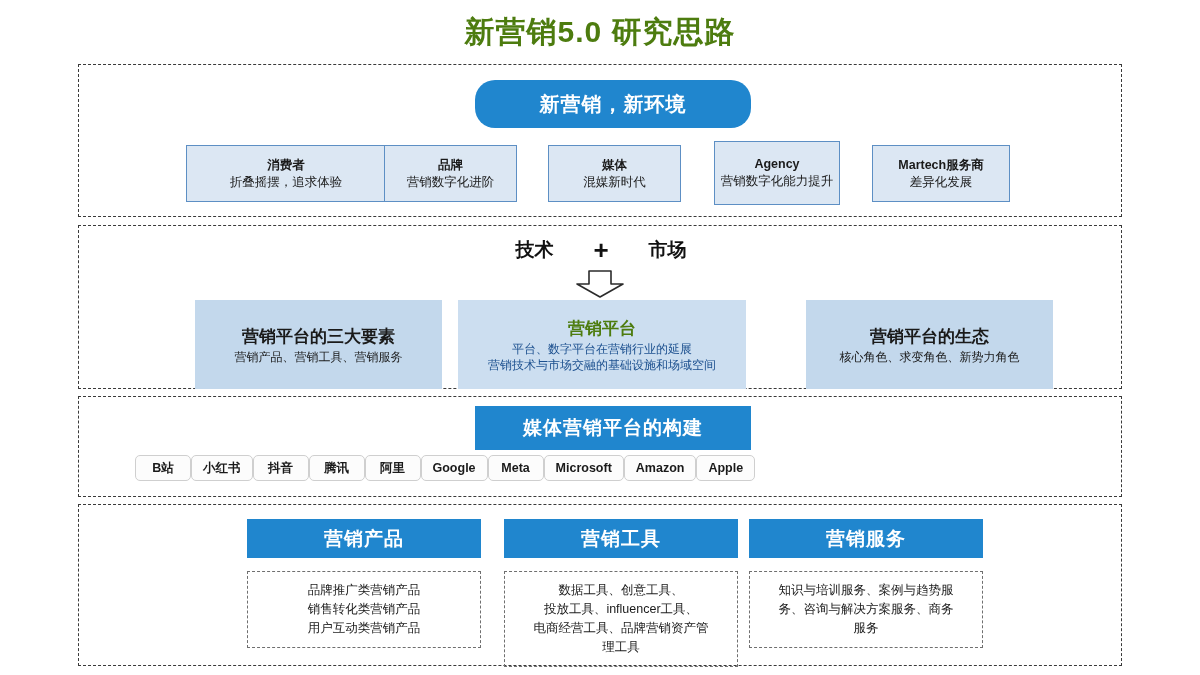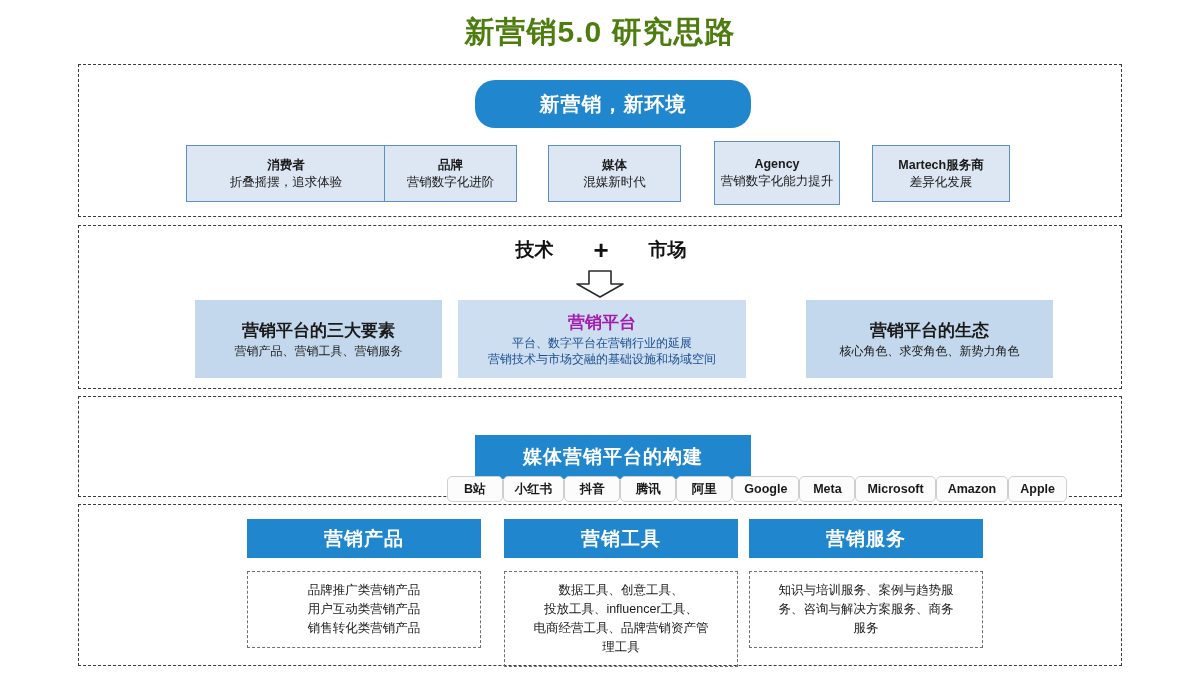"营销平台的三大要素" .s2-card { height: 78px -> 89px }
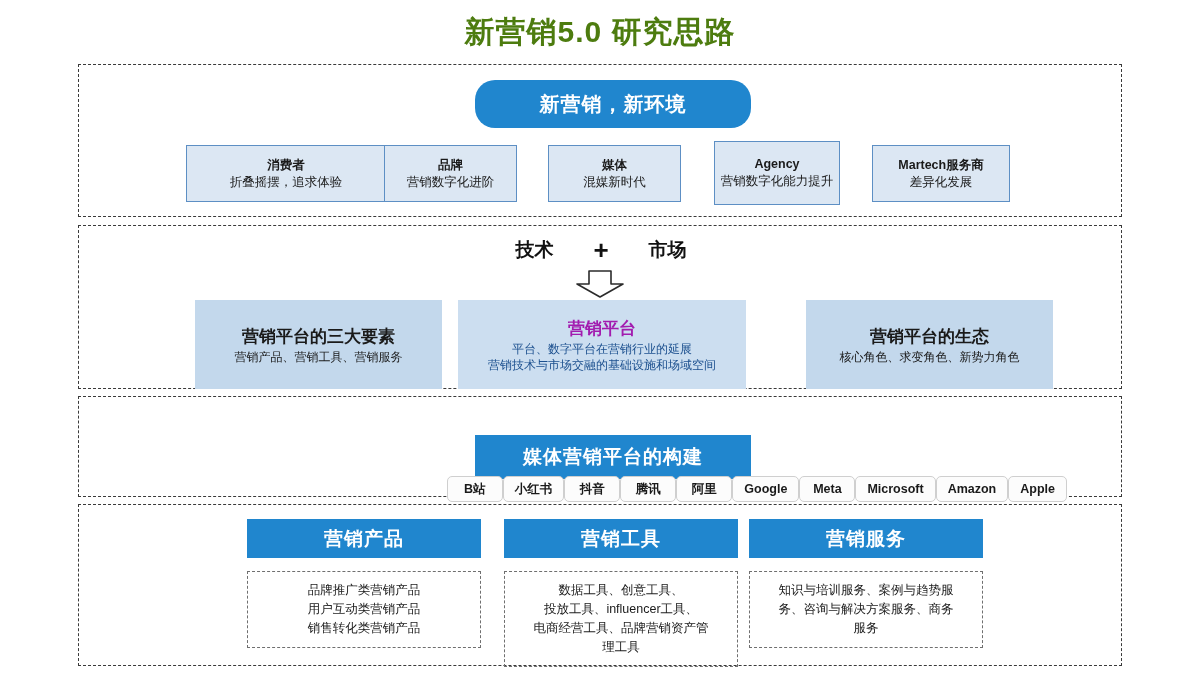"营销平台" #s2-card-1 .h { color: #a21caf -> #4d7c0f }
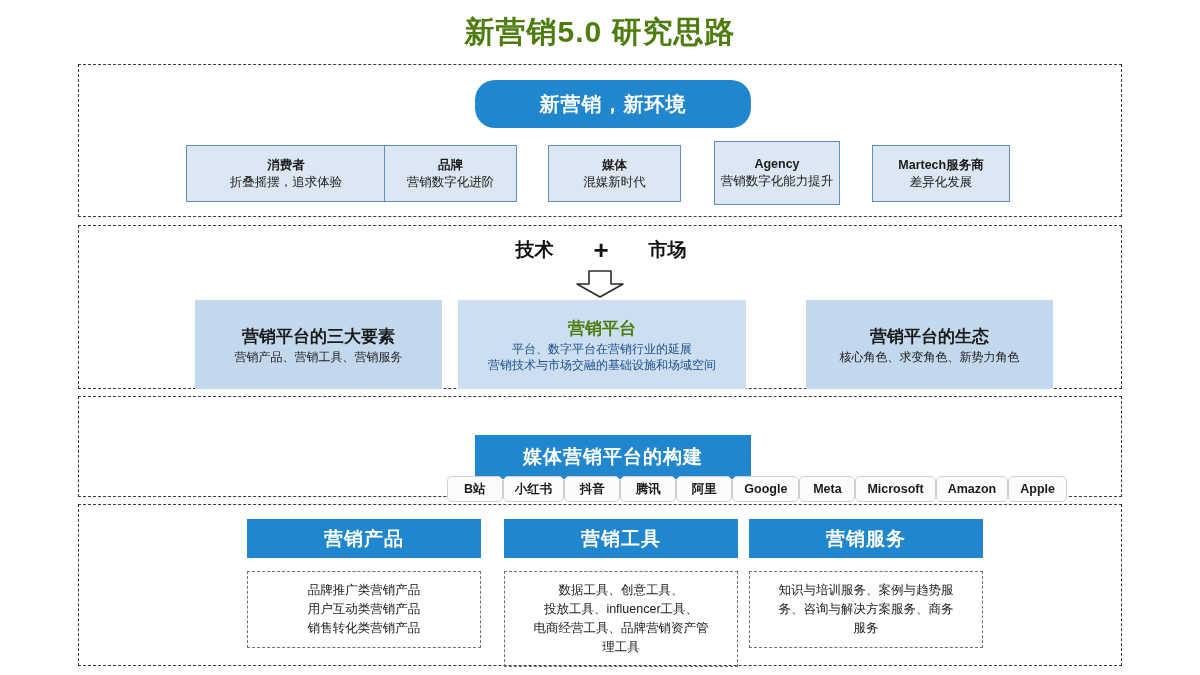"媒体营销平台的构建" #s3-banner { margin-top: 29px -> none }
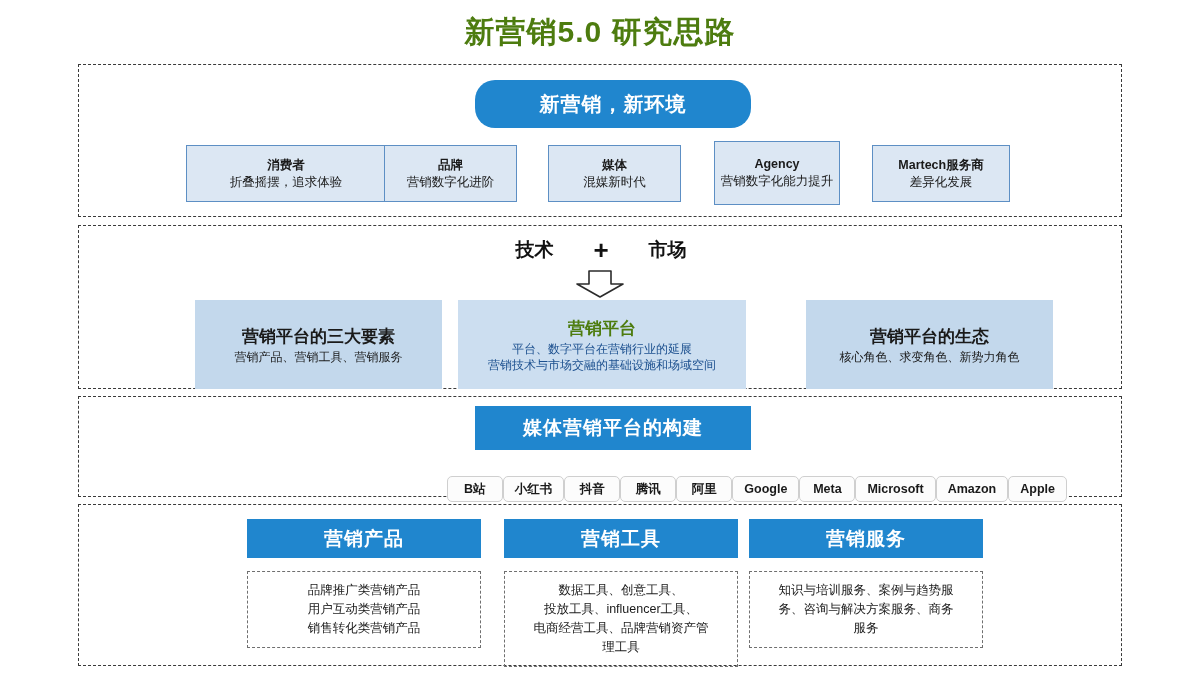"B站" .chip-row { justify-content: flex-end -> flex-start; margin-top: 21px -> none }
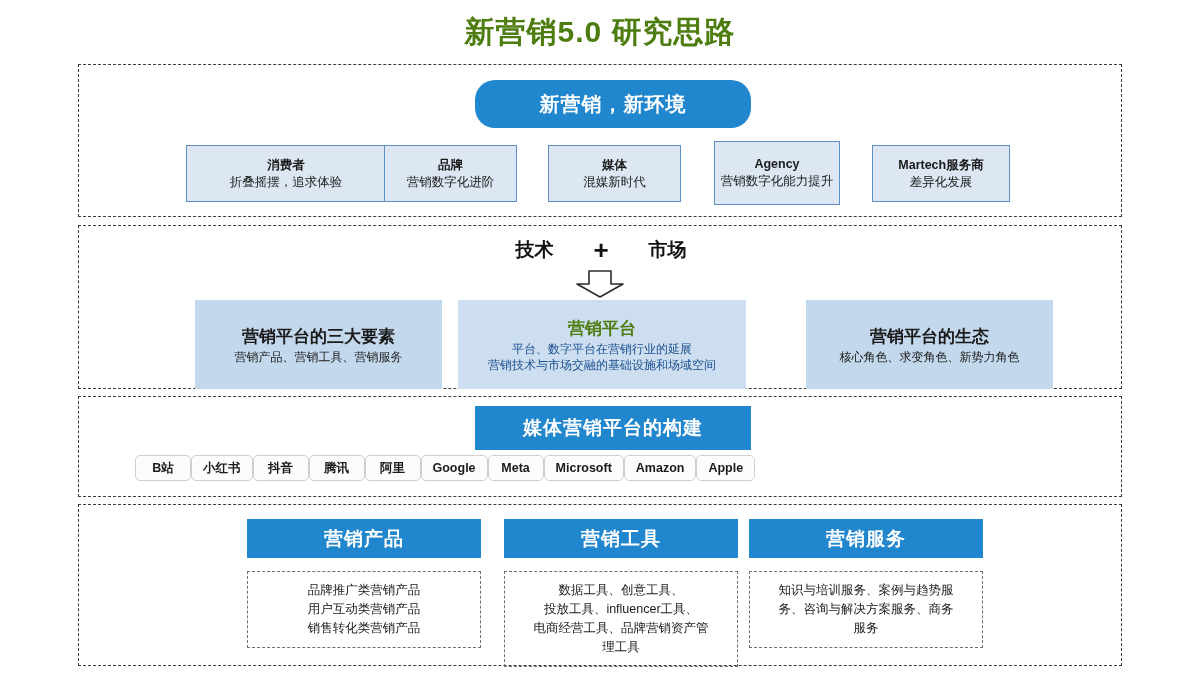"用户互动类营销产品" div { order: before "销售转化类营销产品" -> after "销售转化类营销产品" }
